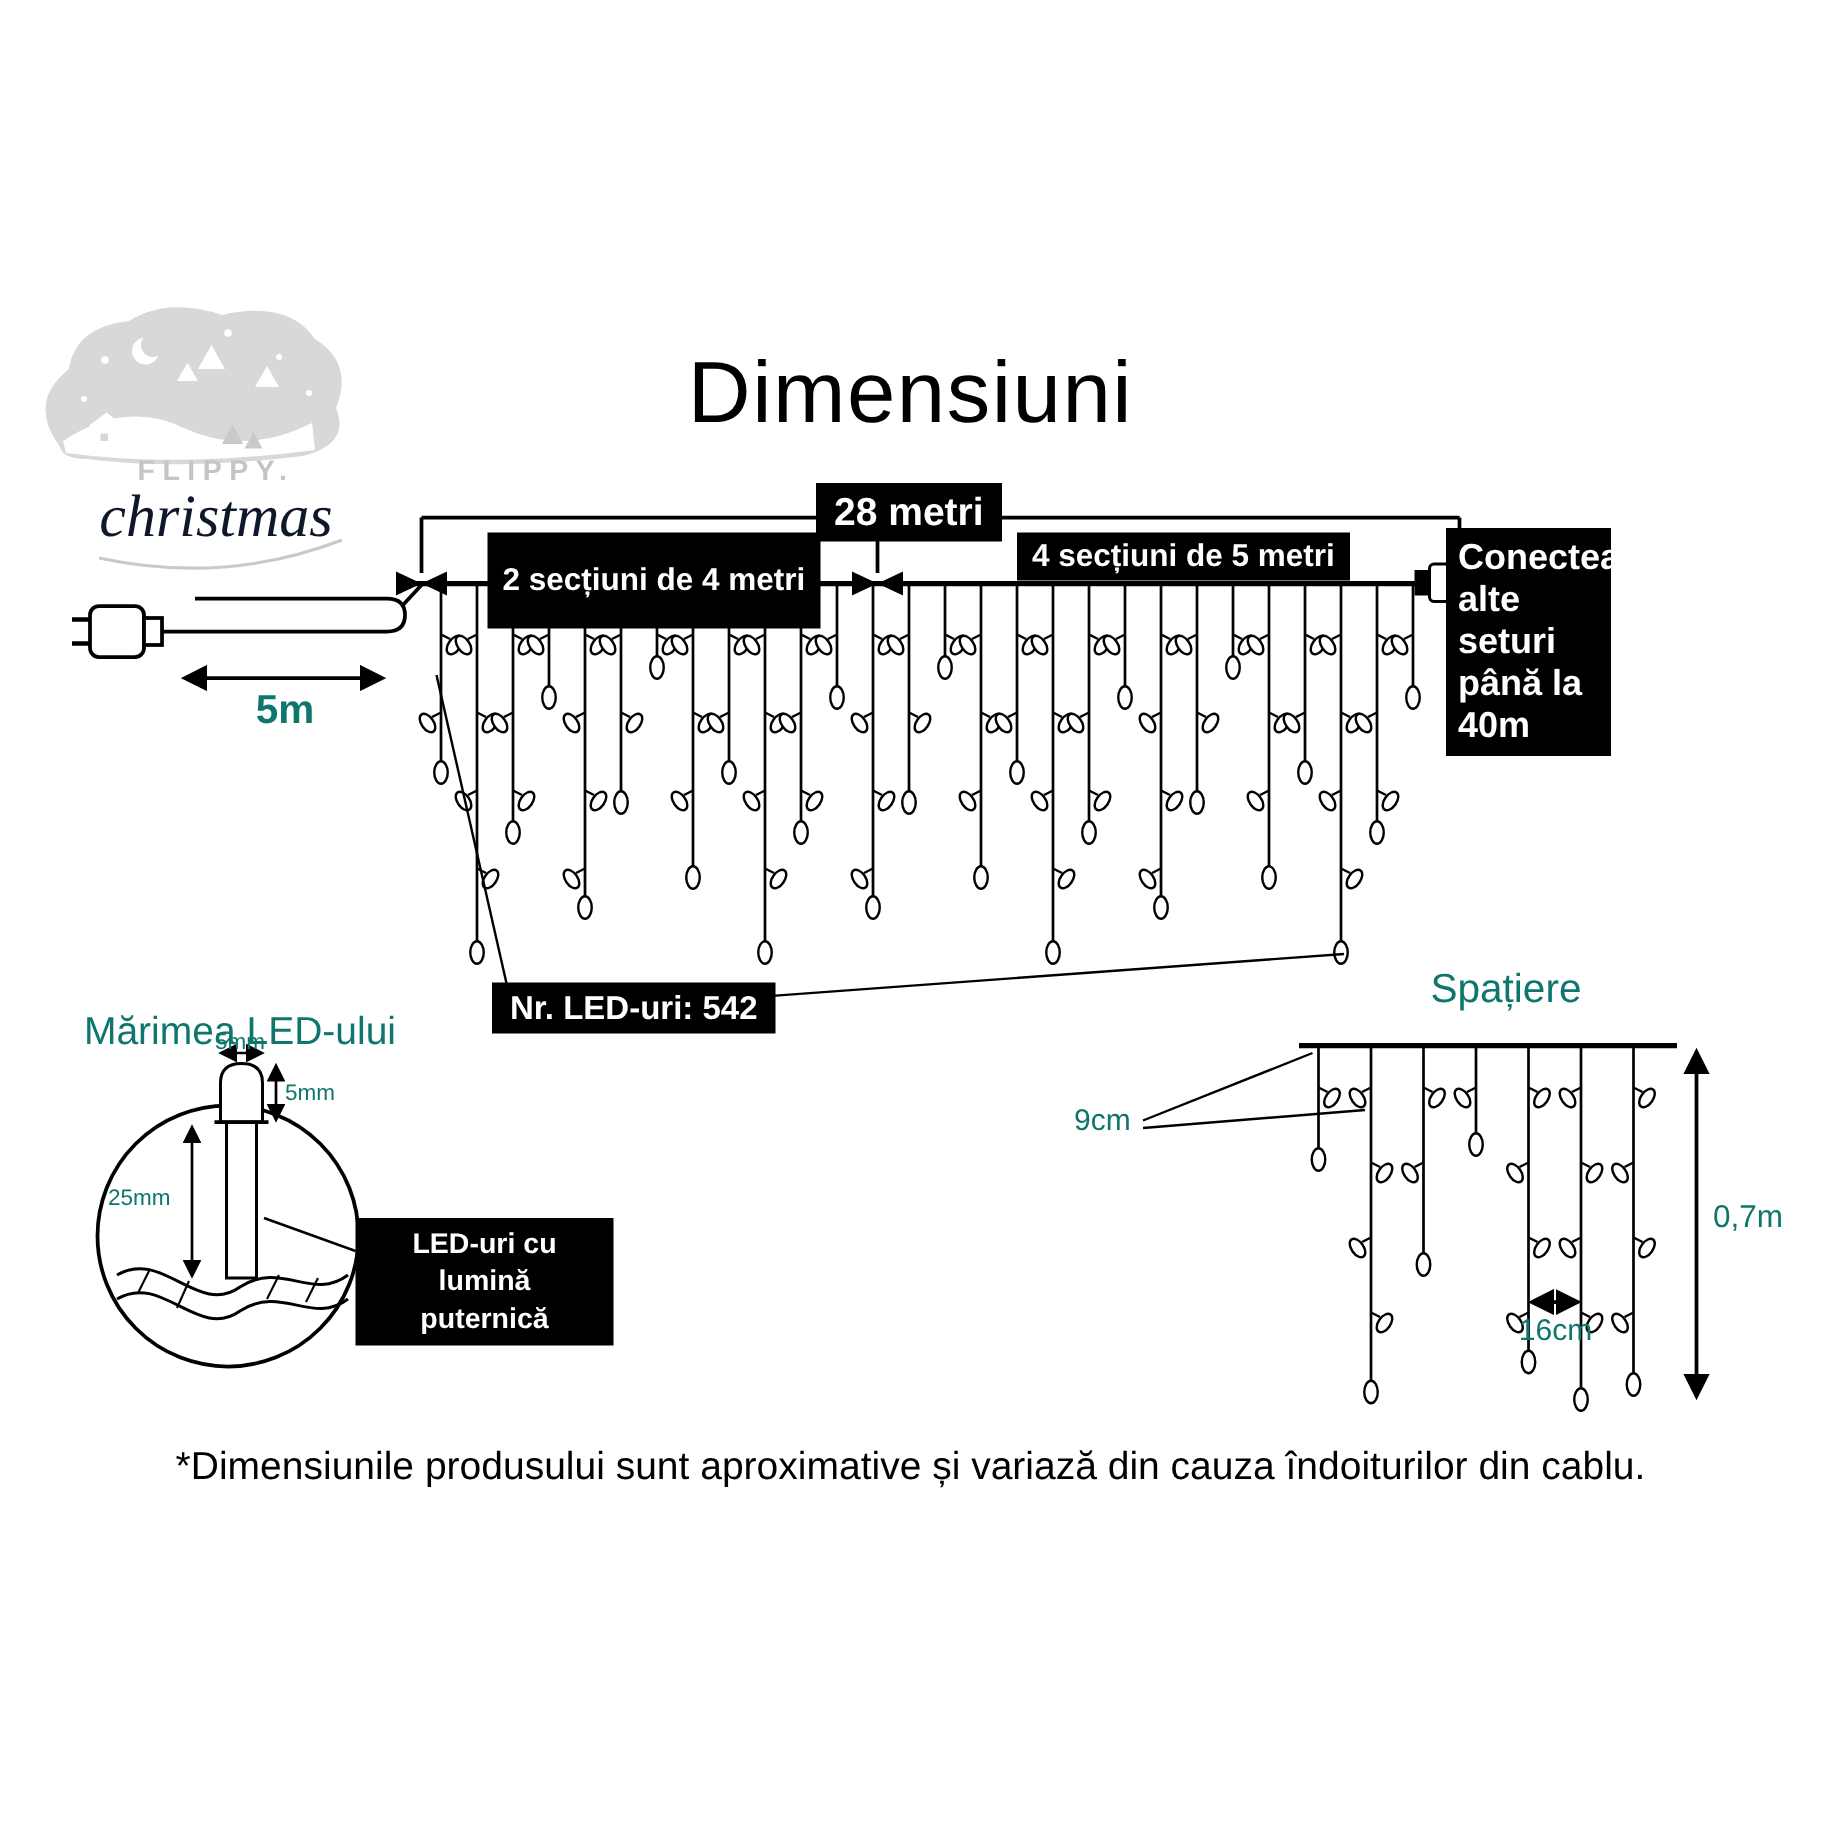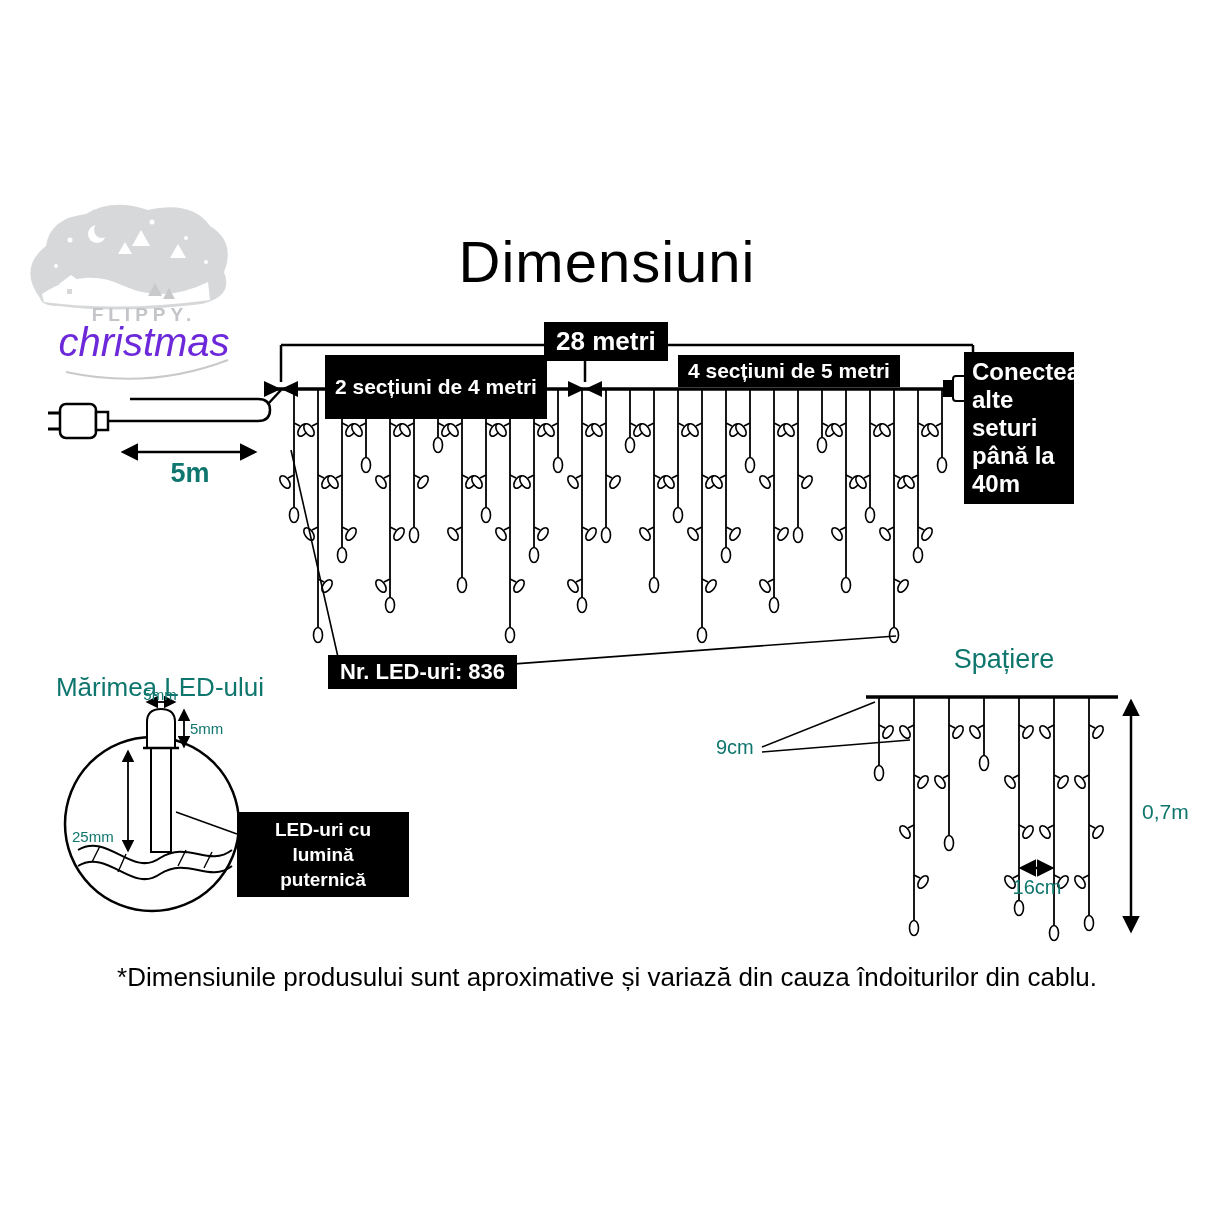"christmas" #brand-christmas { color: #6d28d9 -> #0f172a; font-family: Liberation Sans, sans-serif -> Liberation Serif, serif }
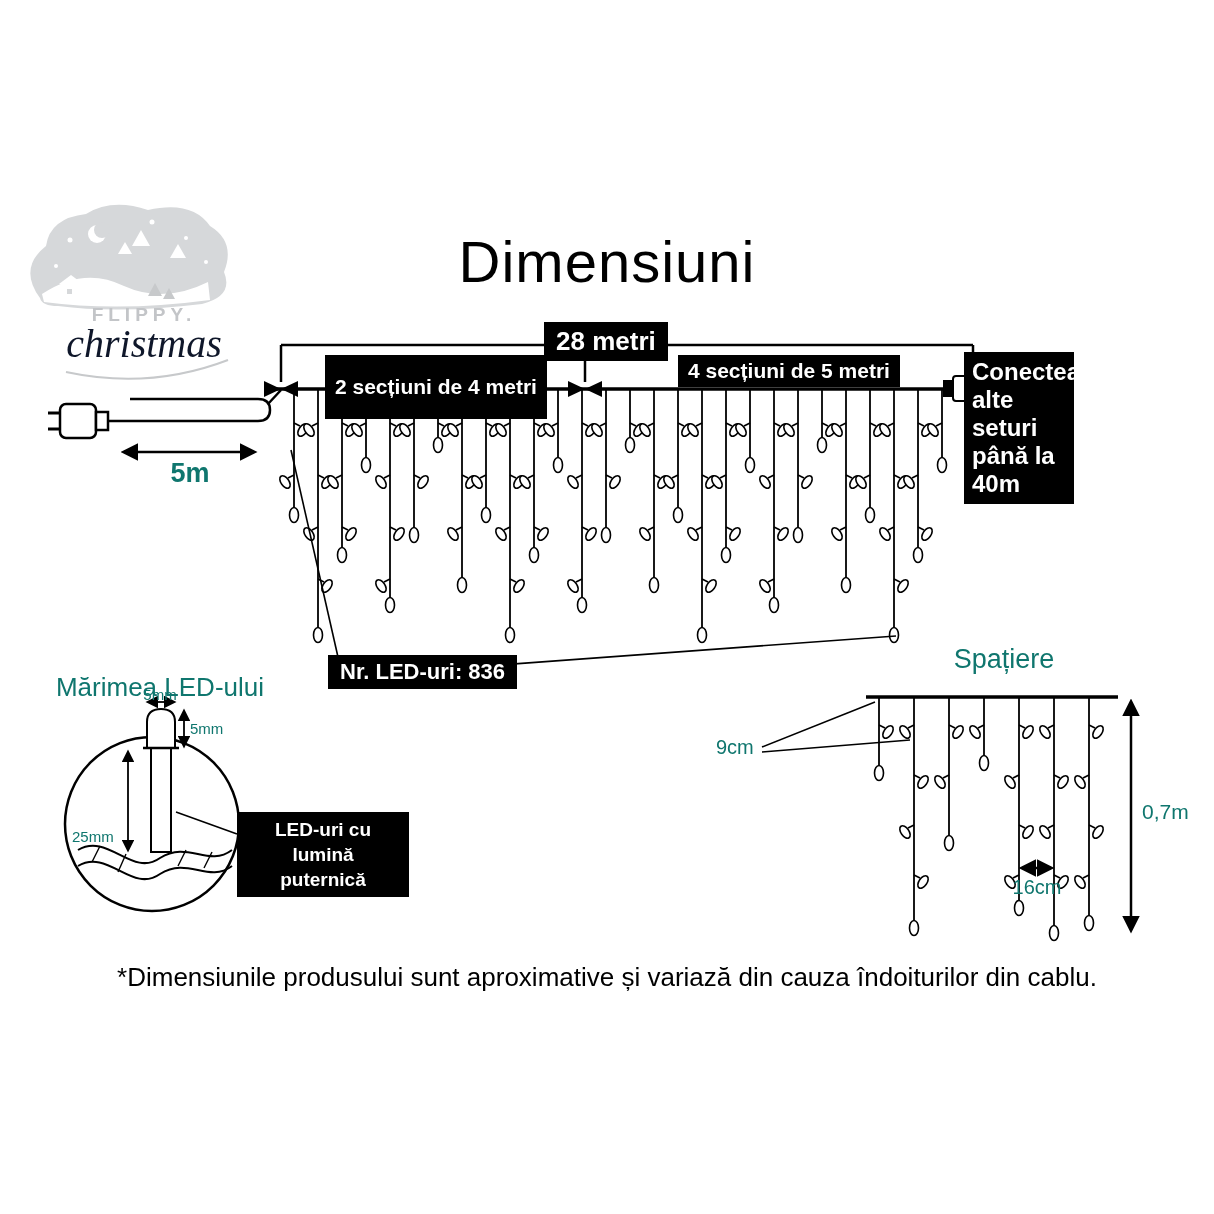"Nr. LED-uri: 836" div.blackbox { text: 836 -> 542 }
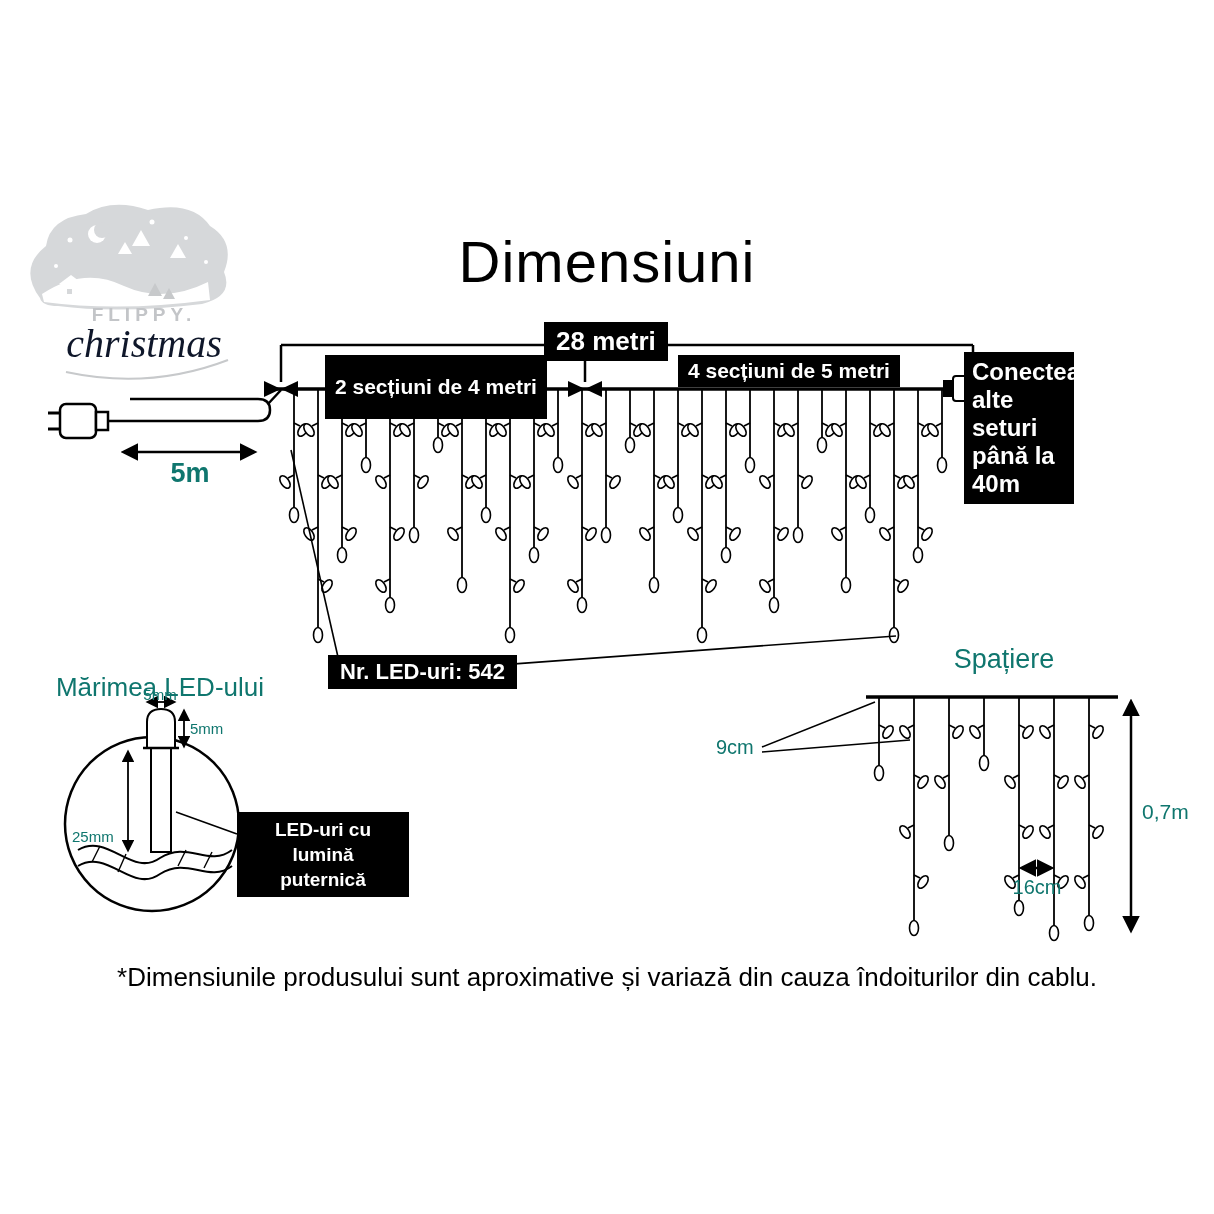"25mm" #label-25mm { top: 828px -> 790px }
